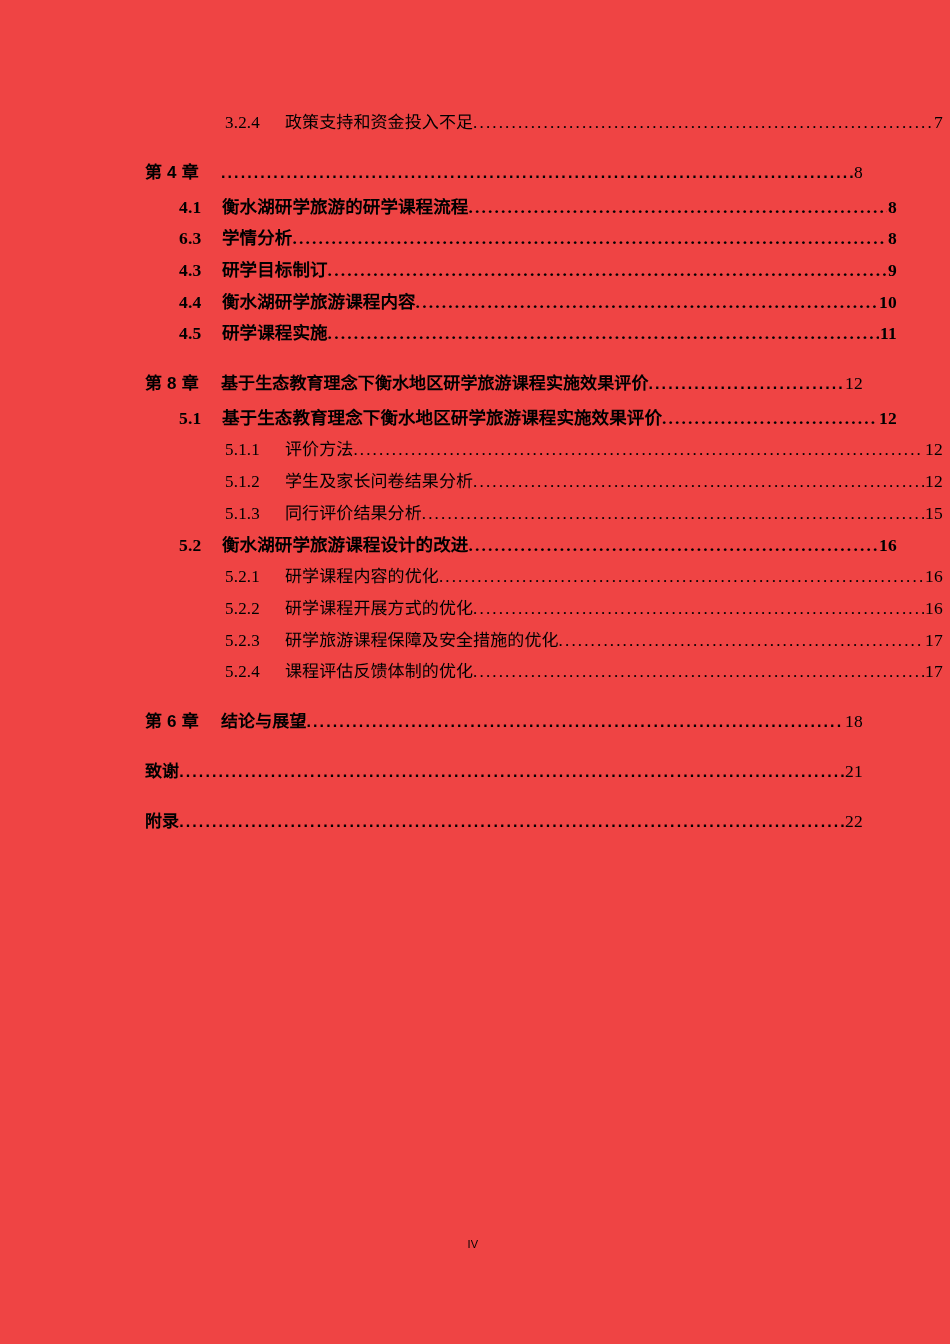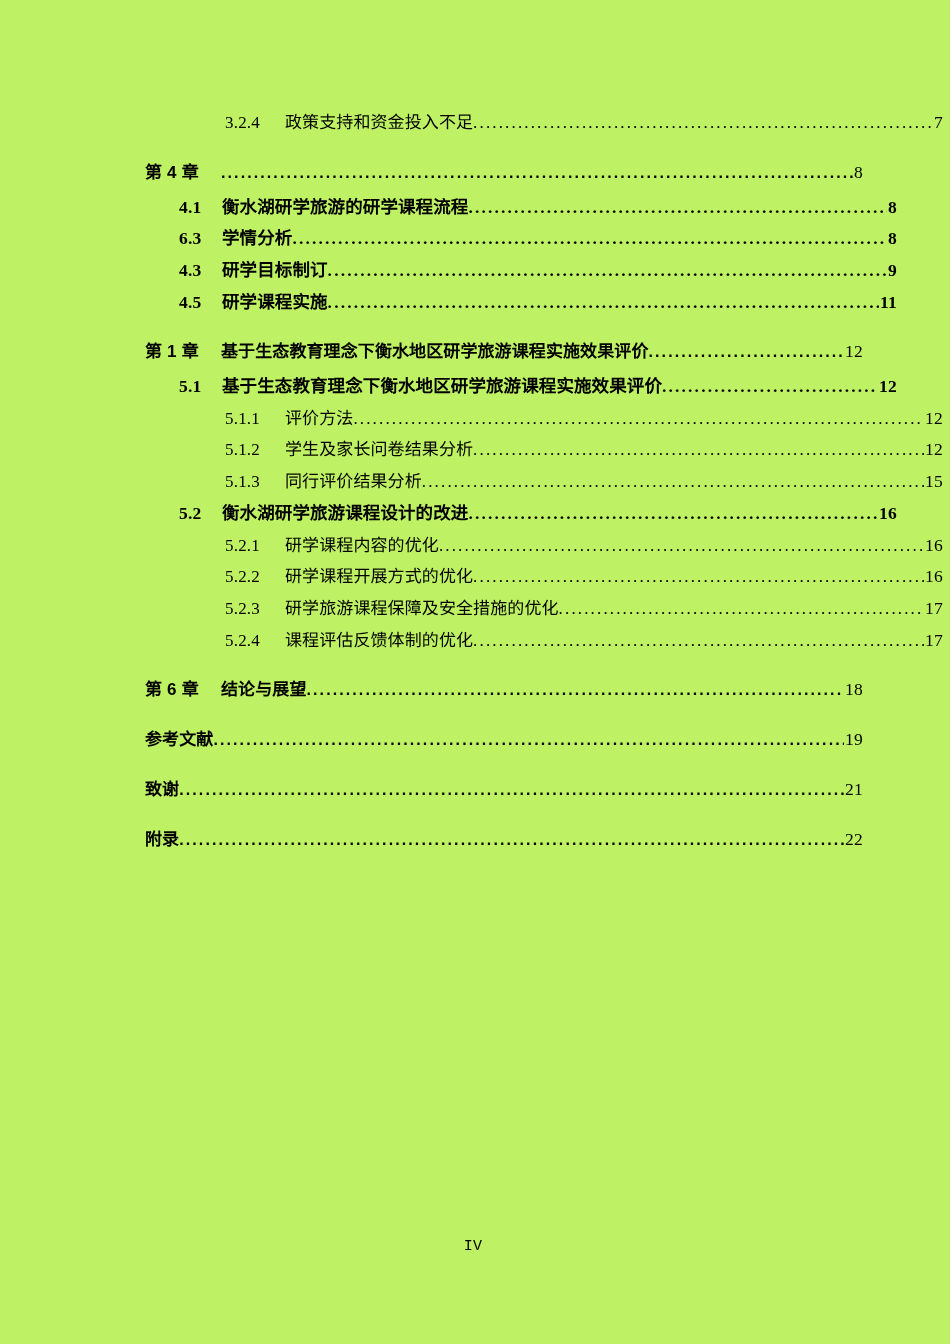"3.2.4" #page { background: #bef264 -> #ef4444 }
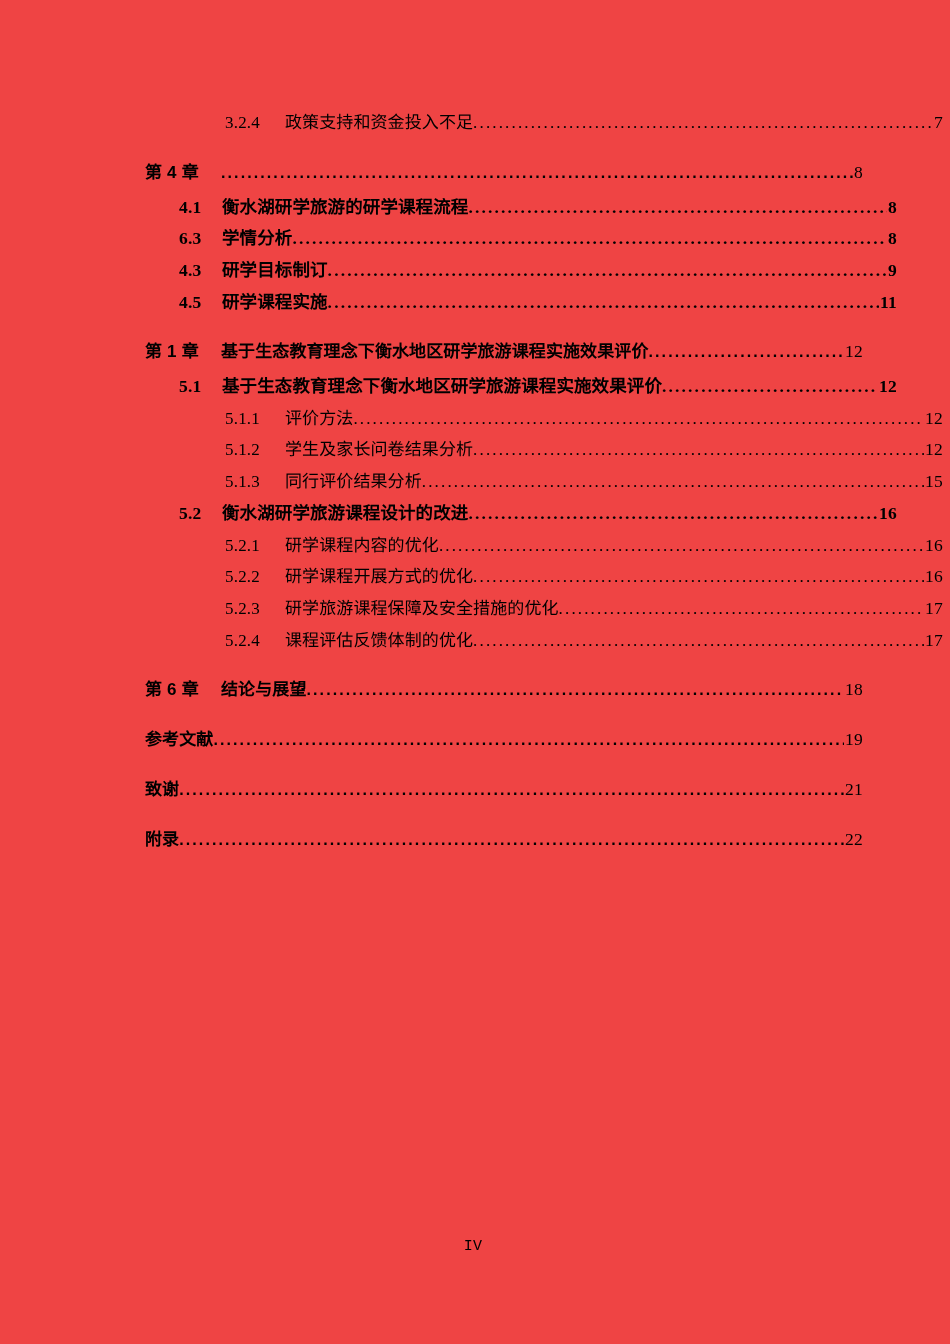"4.4" div.toc-entry { html: none -> <div> <span>4.4</span> <span>衡水湖研学旅游课程内容</span> <span></span> <span>10</span> </div> }
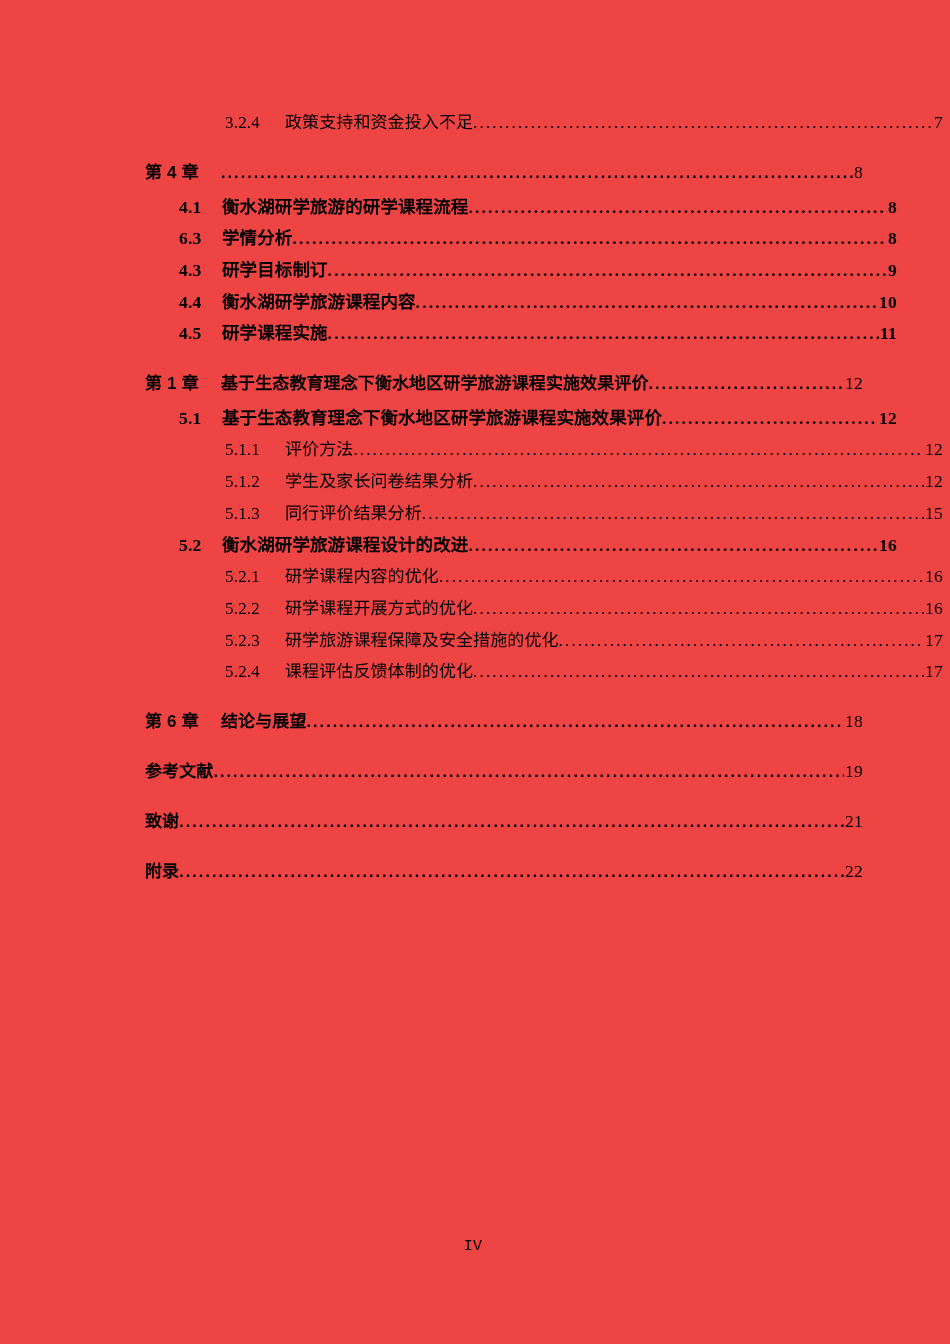"第 1 章" span.num { text: 1 -> 8 }
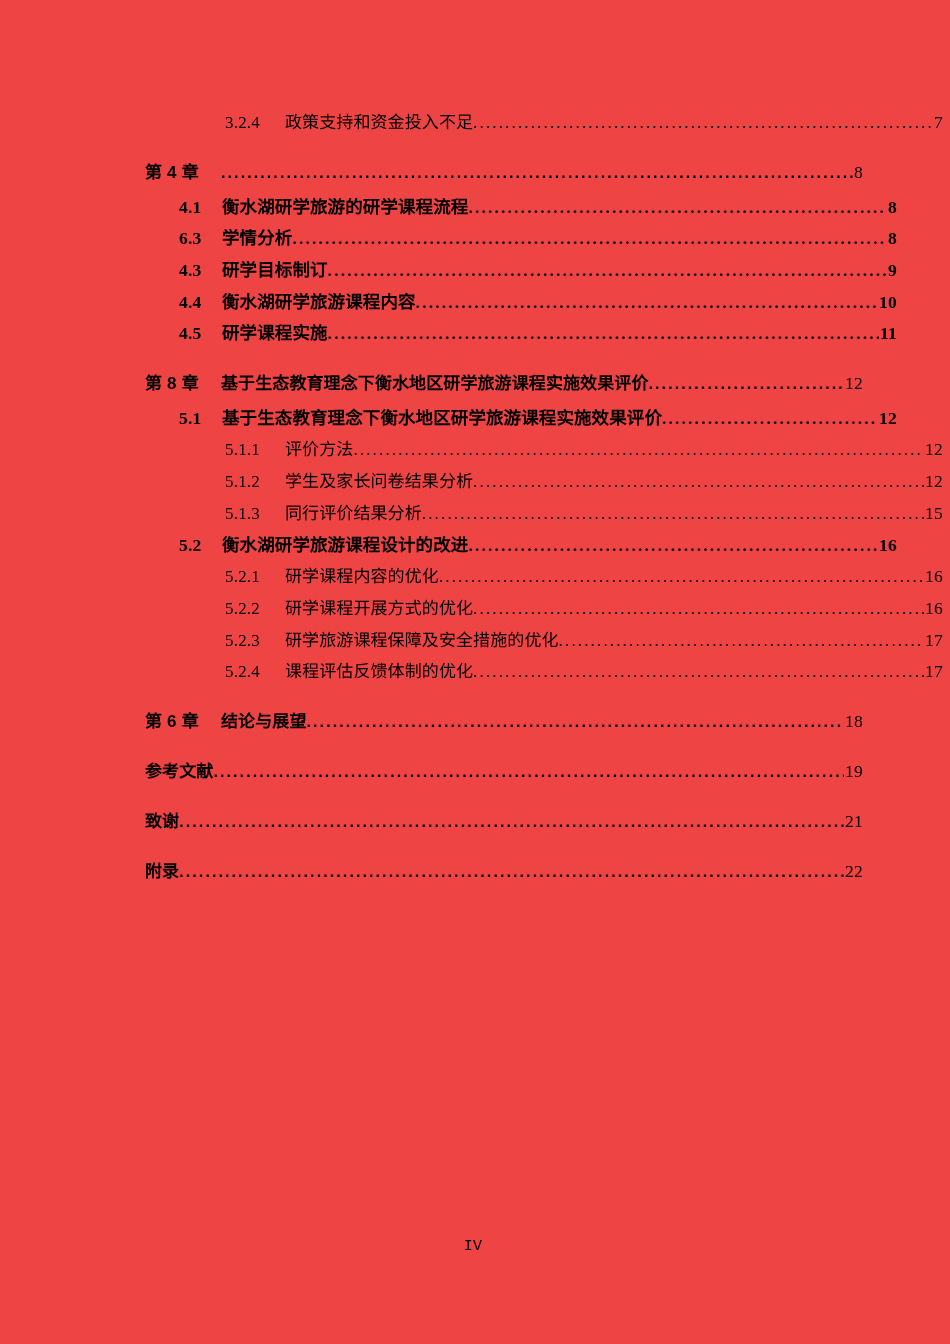"参考文献" div.toc-entry { html: <div> <span>参考文献</span> <span></span> <span>19</span> </div> -> none }
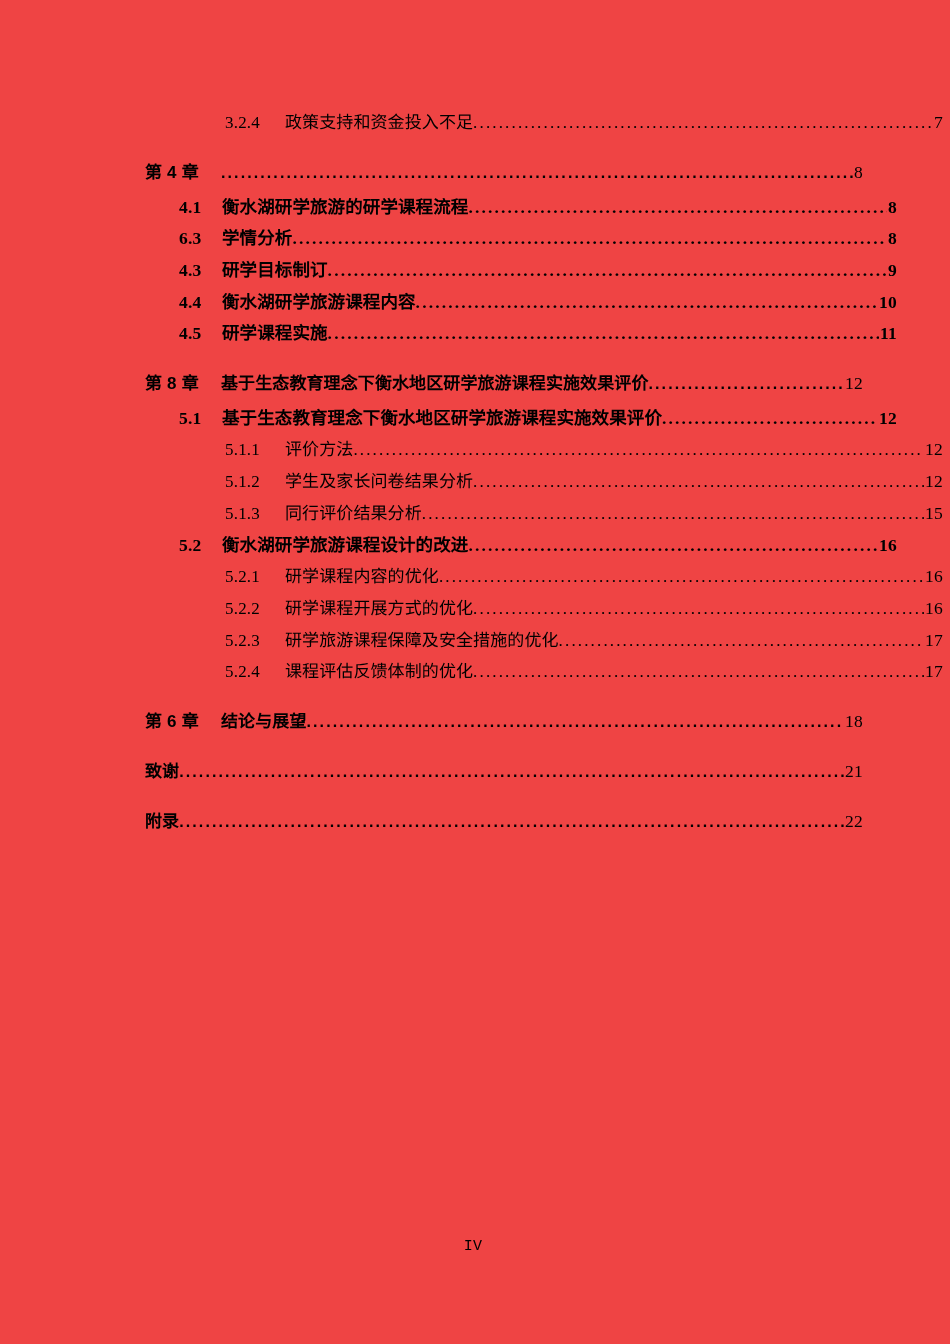"IV" #footer { font-family: Liberation Mono, monospace -> Liberation Sans, sans-serif; font-size: 15px -> 11px }
